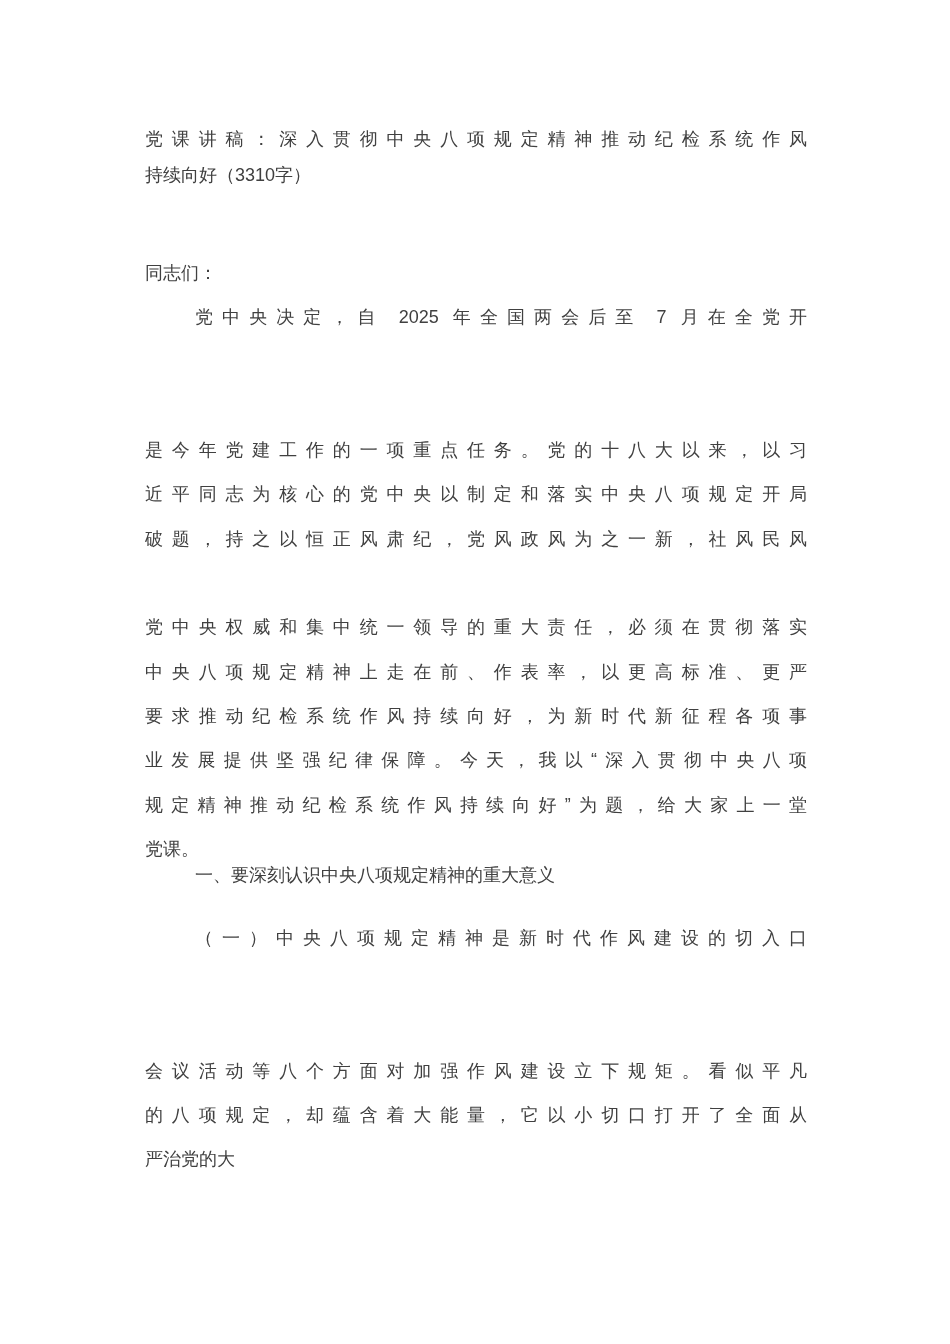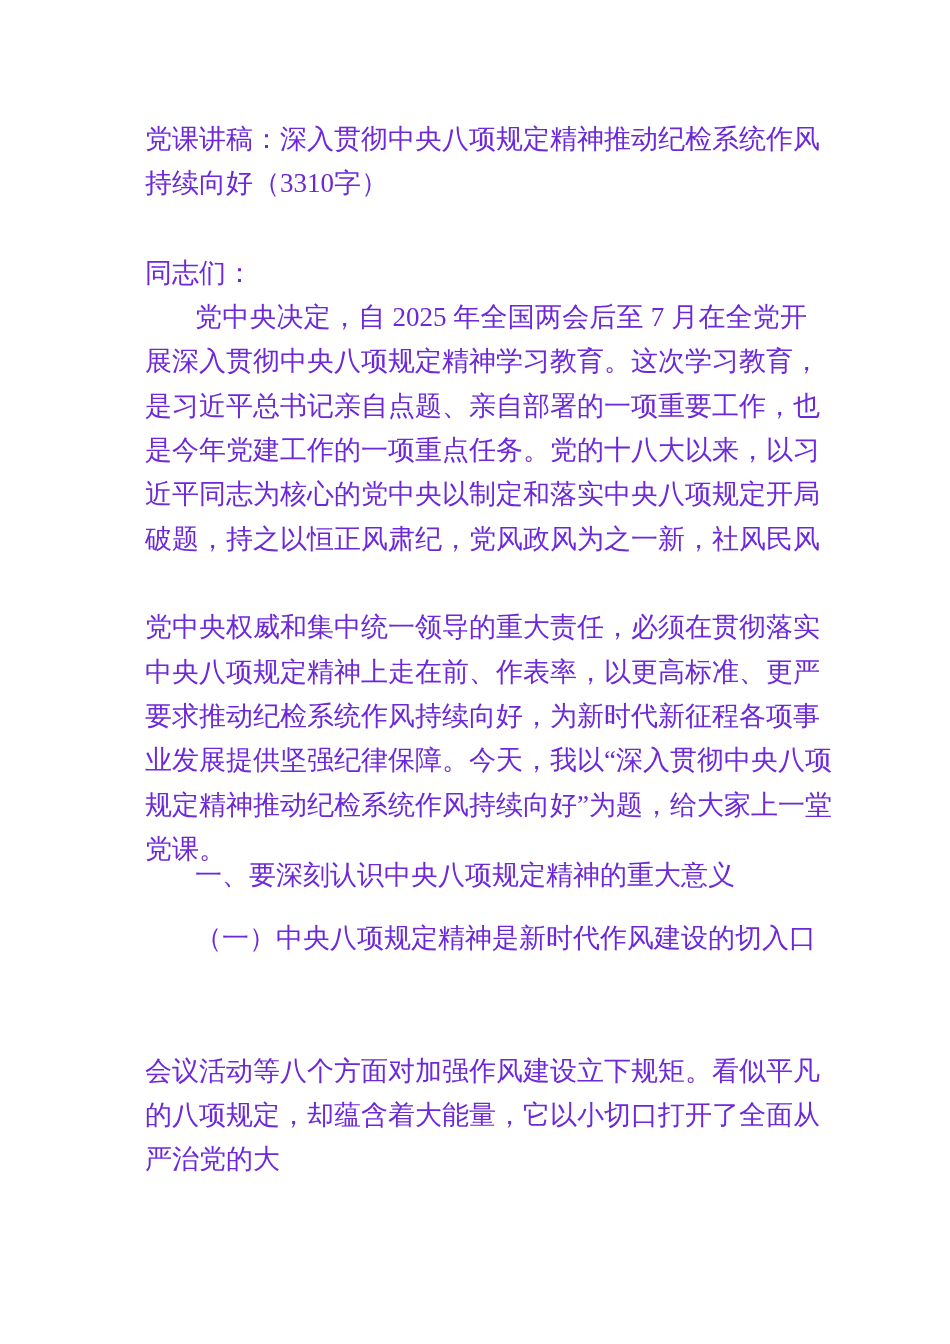"党课讲稿：深入贯彻中央八项规定精神推动纪检系统作风" .line { color: #6d28d9 -> #404040; font-family: Liberation Serif, serif -> Liberation Sans, sans-serif; font-size: 27px -> 18px }
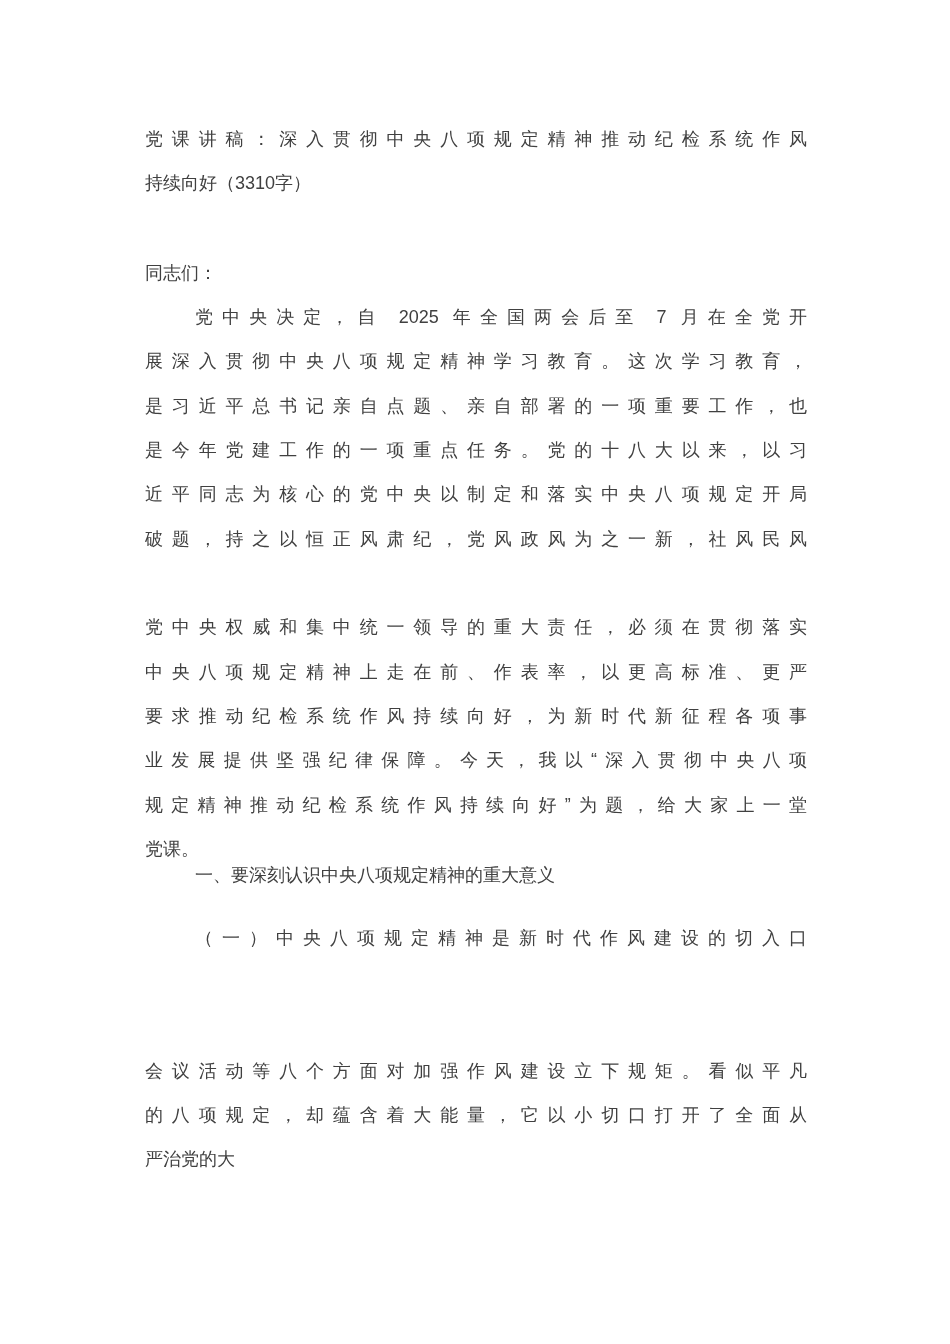"持续向好（3310字）" div.line { top: 168px -> 160px }
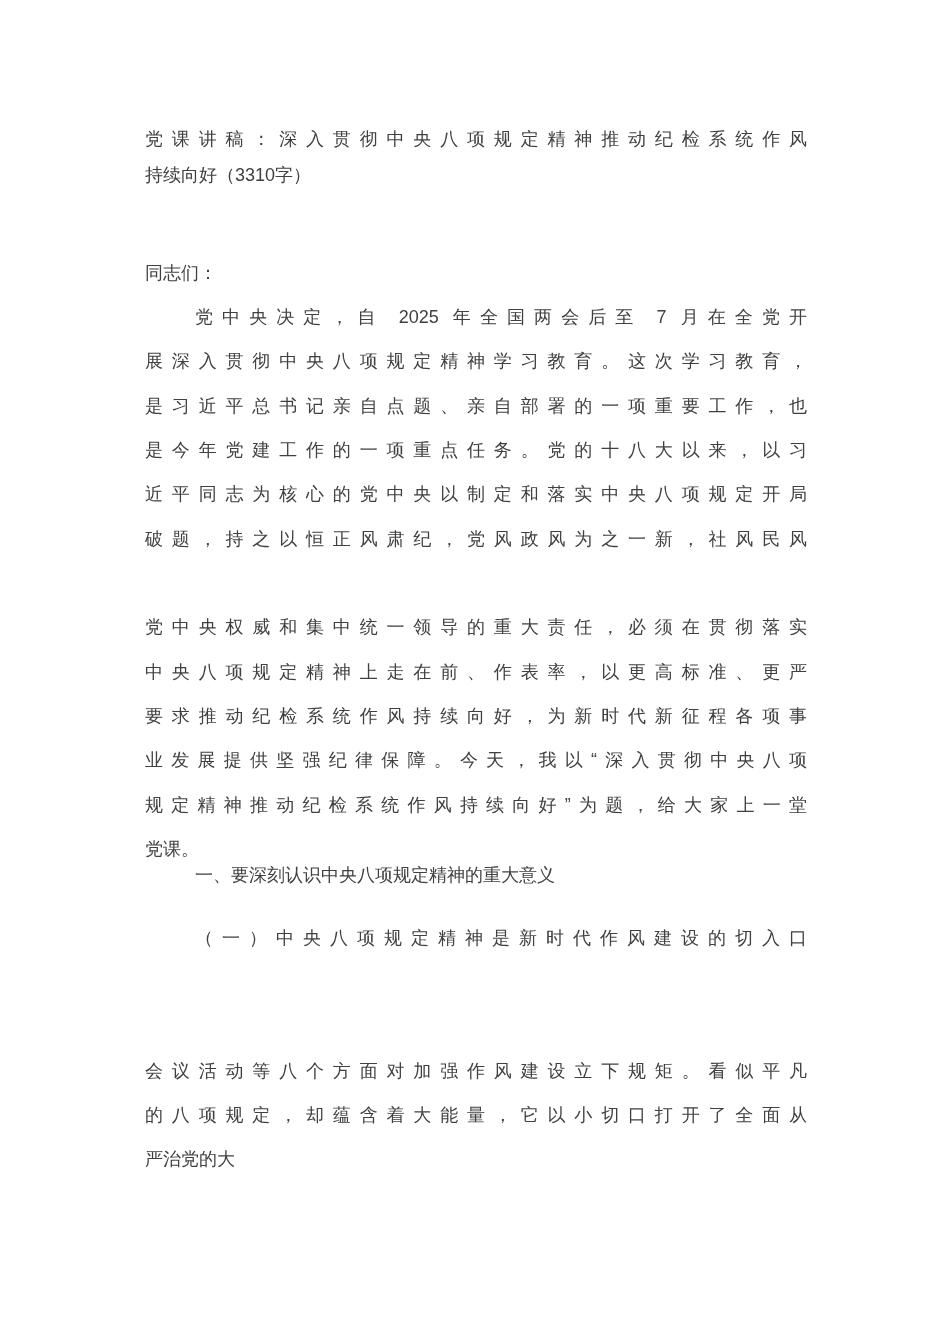"展深入贯彻中央八项规定精神学习教育。这次学习教育，" div.line { html: <div>展深入贯彻中央八项规定精神学习教育。这次学习教育，</div> -> none }
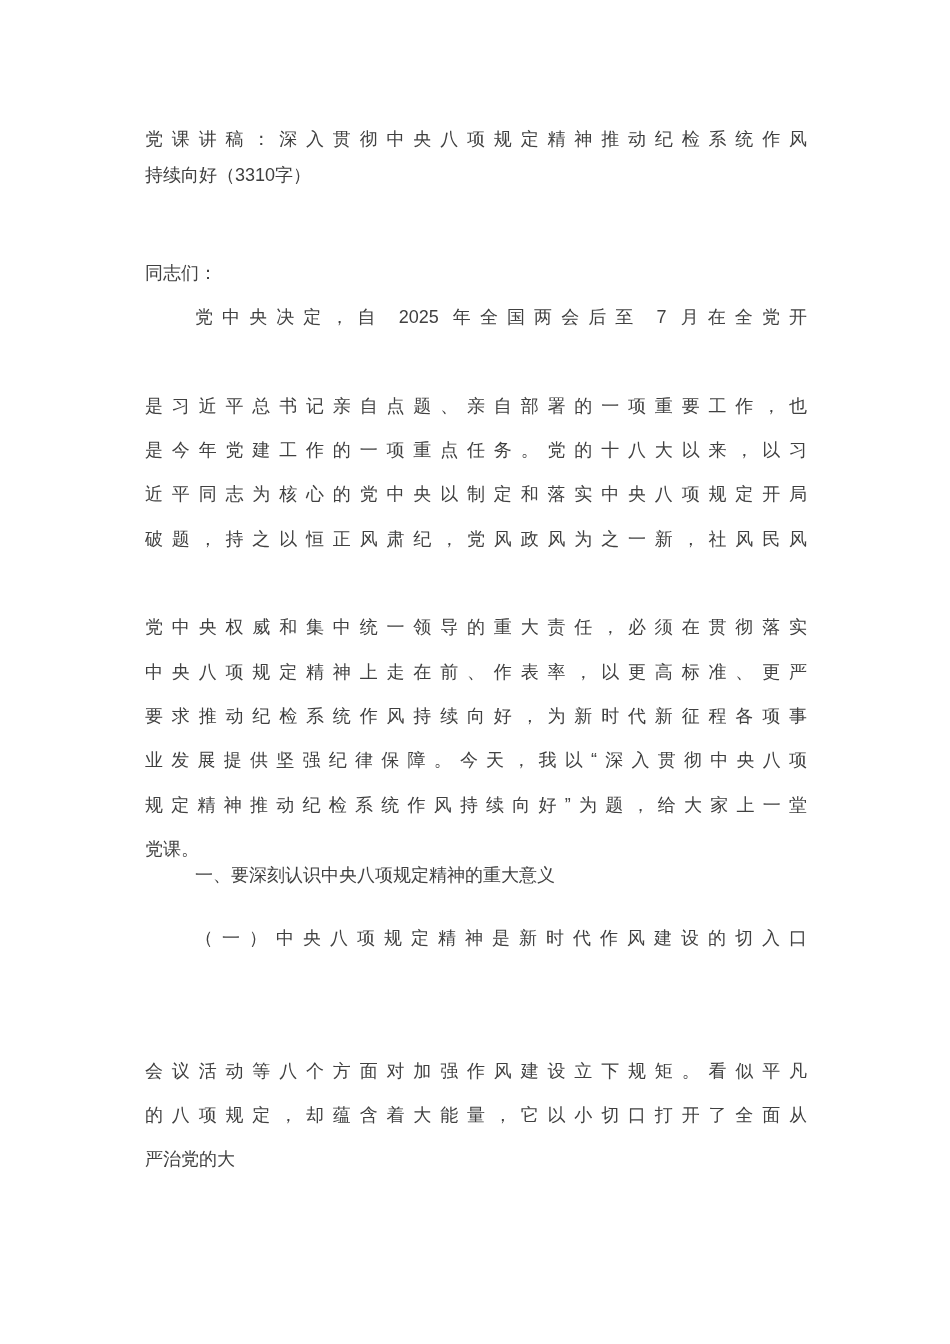"是习近平总书记亲自点题、亲自部署的一项重要工作，也" div.line { html: <div>是习近平总书记亲自点题、亲自部署的一项重要工作，也</div> -> none }
